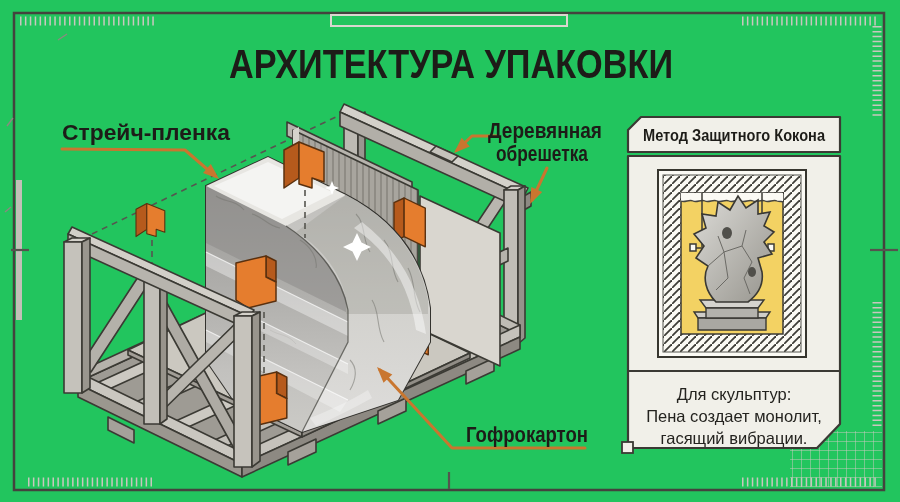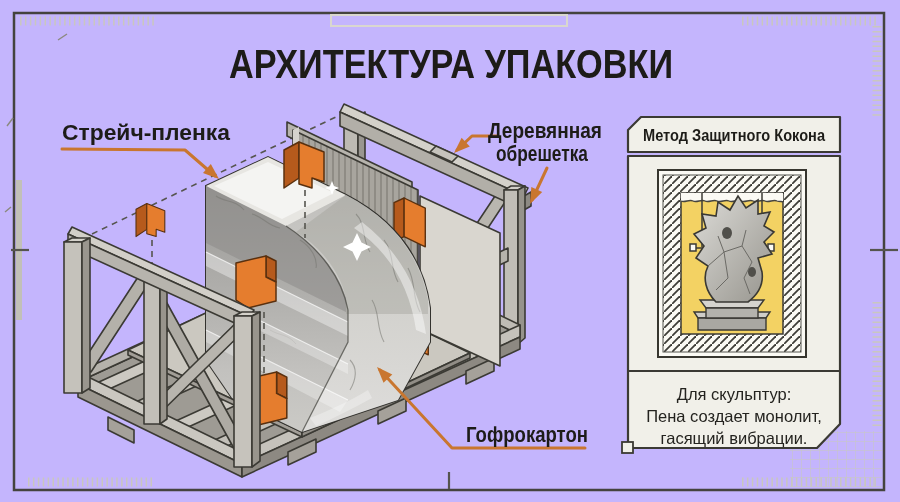"АРХИТЕКТУРА УПАКОВКИ" .page { background: #c4b5fd -> #22c55e }
